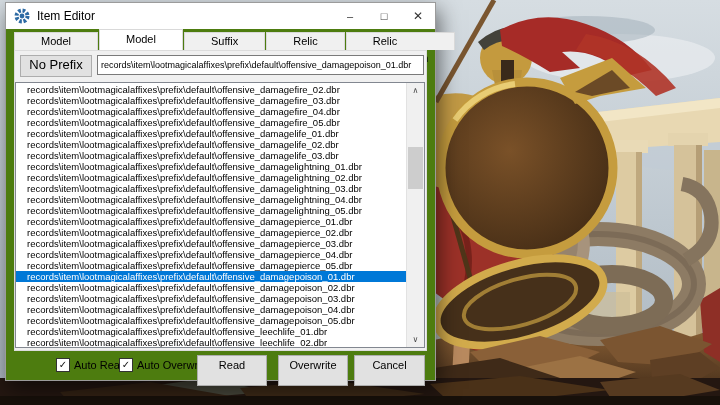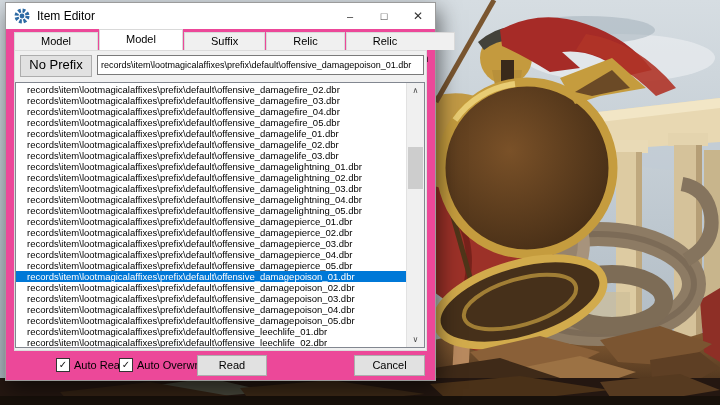"Item Editor" .dialog { background: #ec4899 -> #4d7c0f }
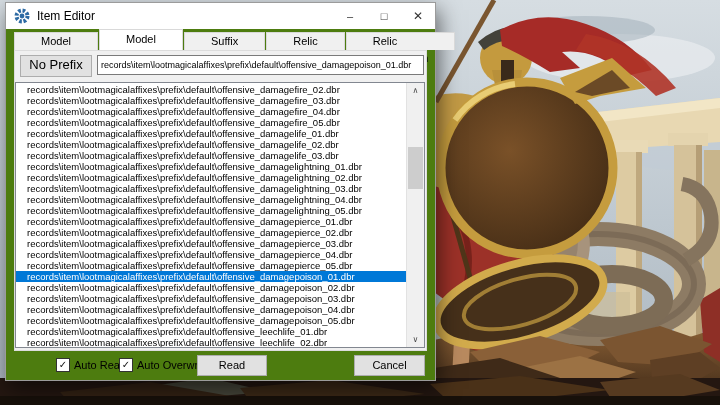"Read" .push-btn { height: 21px -> 31px }
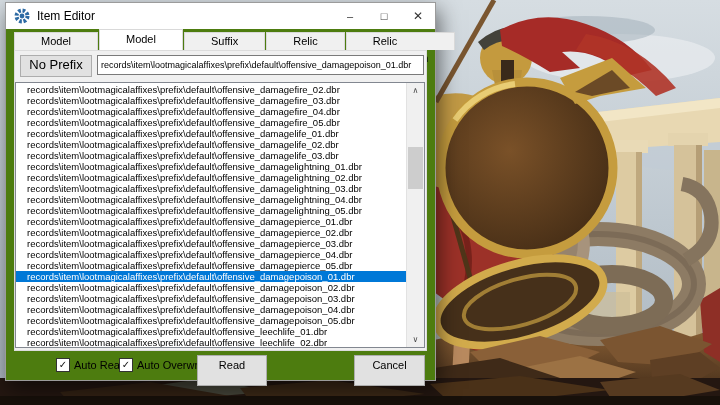"Overwrite" div.push-btn { html: none -> <div>Overwrite</div> }
